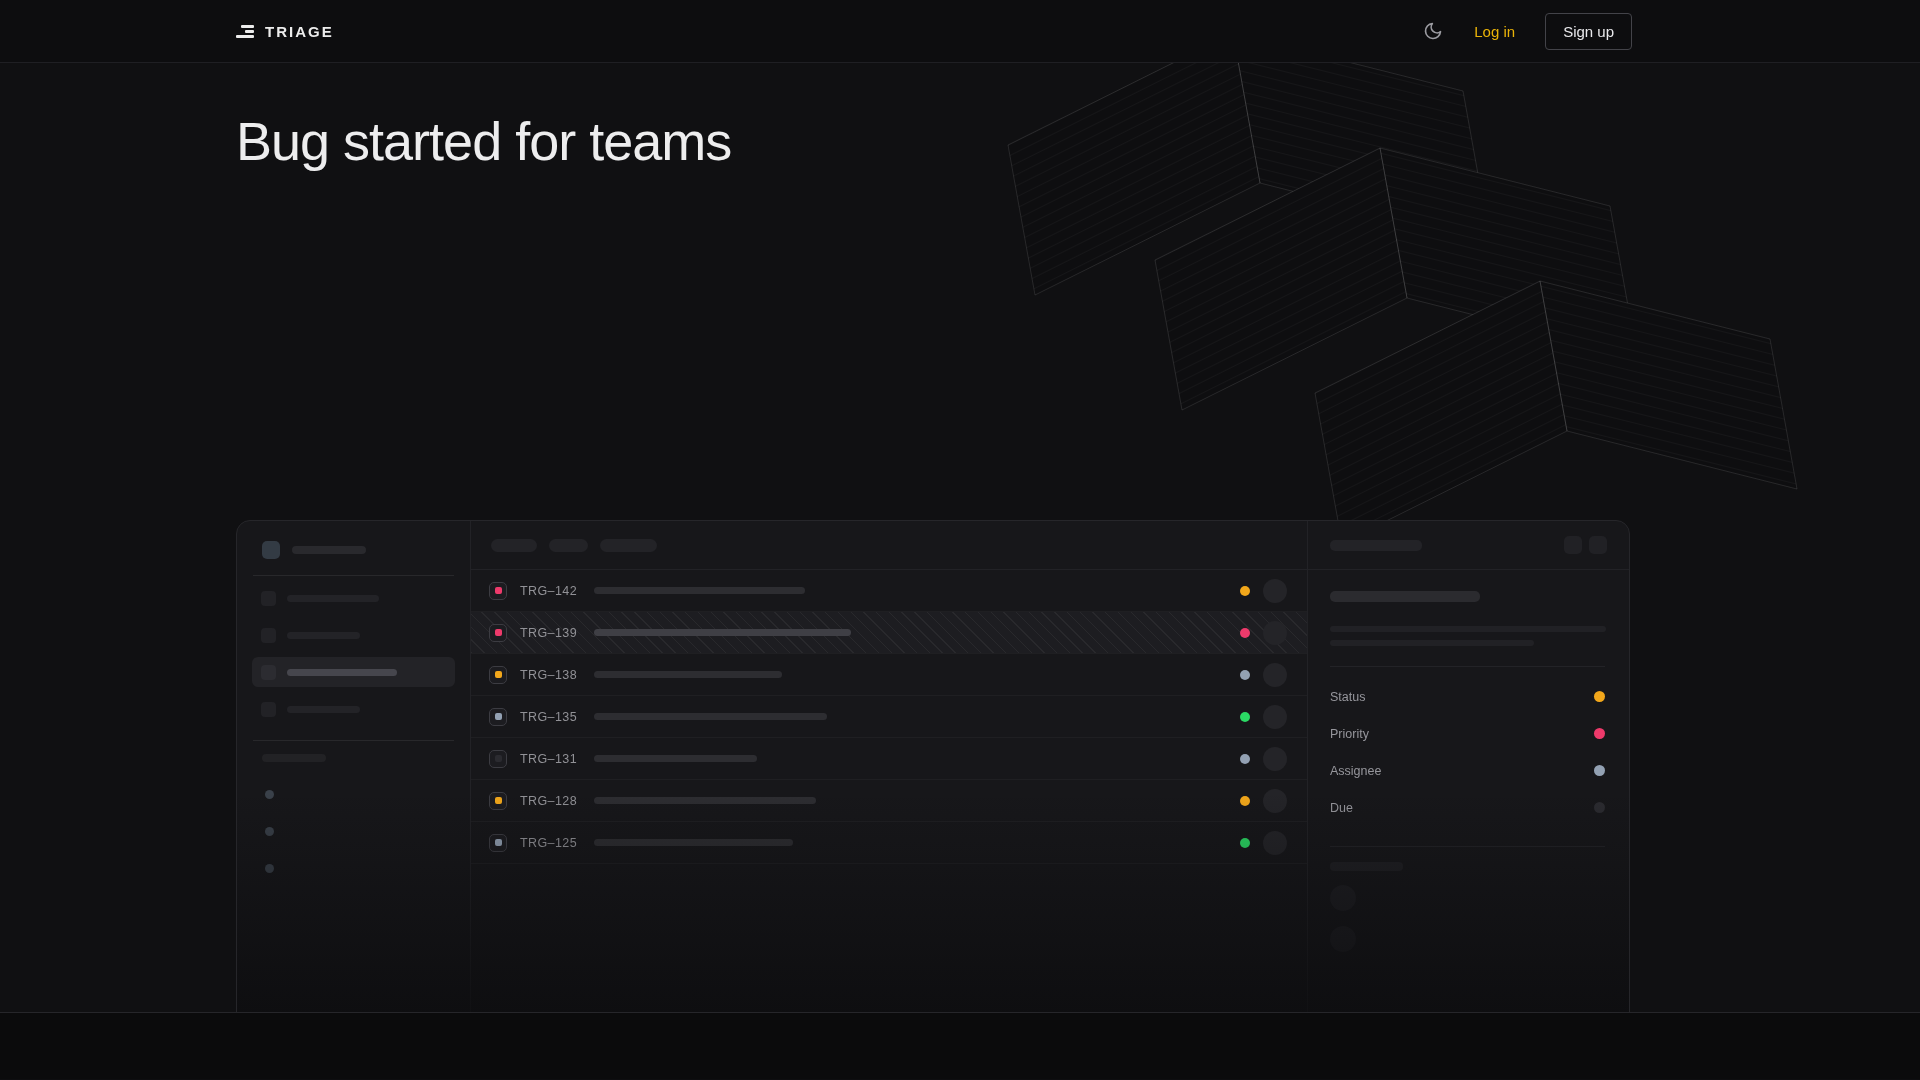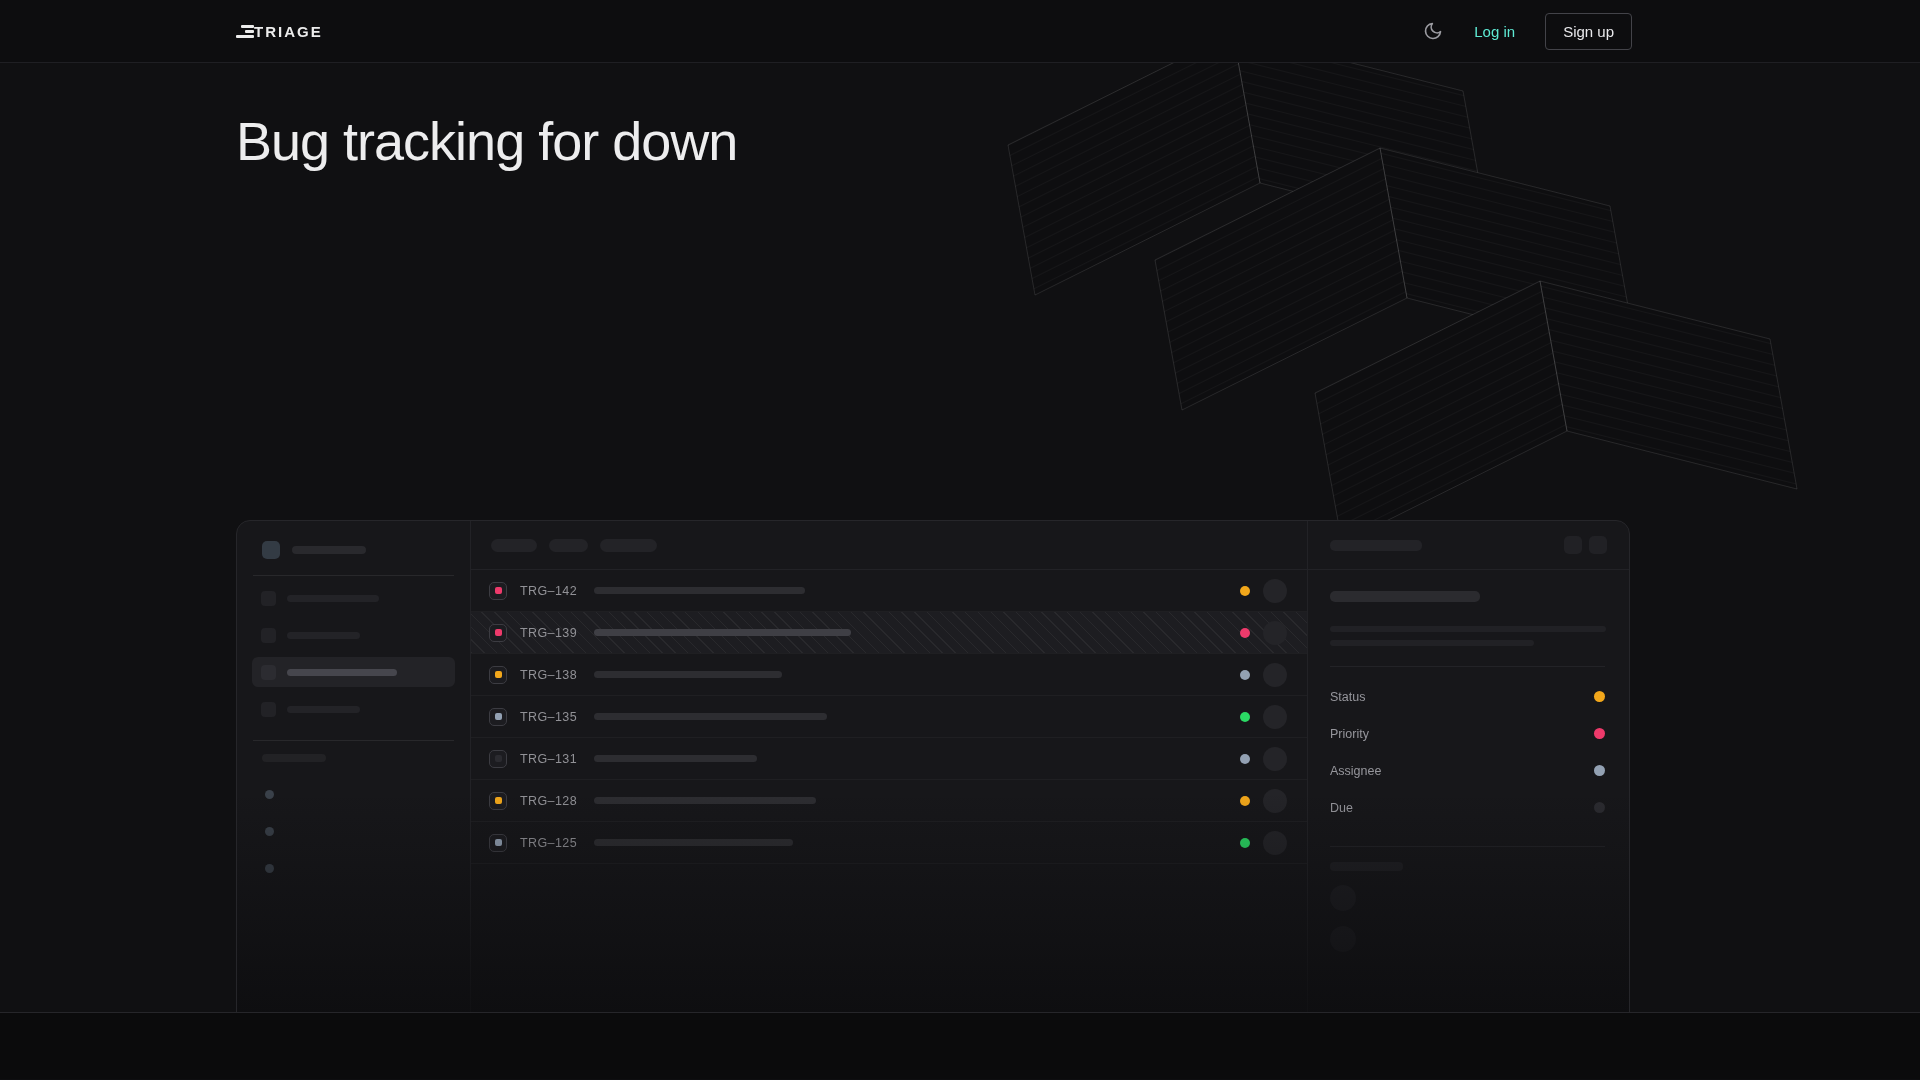"TRIAGE" .logo { gap: none -> 11px }
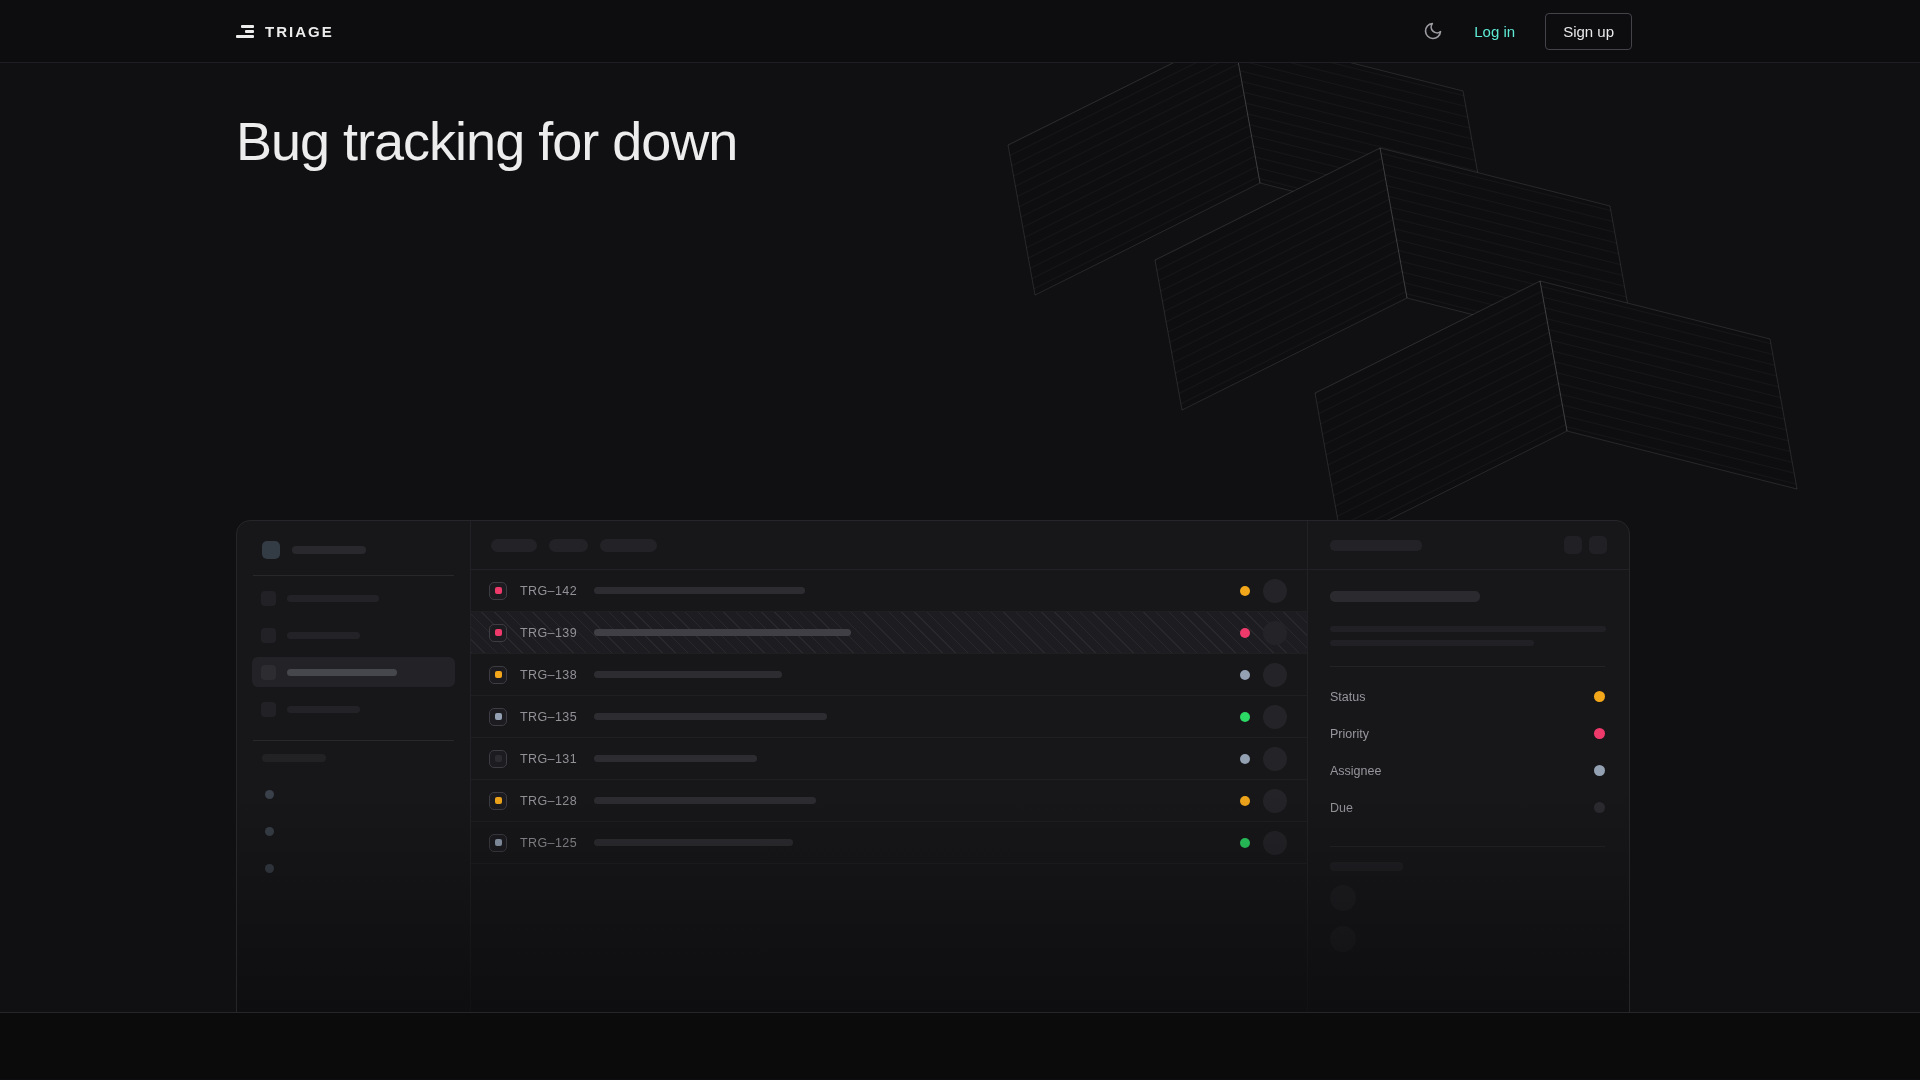"Log in" .login-link { color: #5eead4 -> #eab308 }
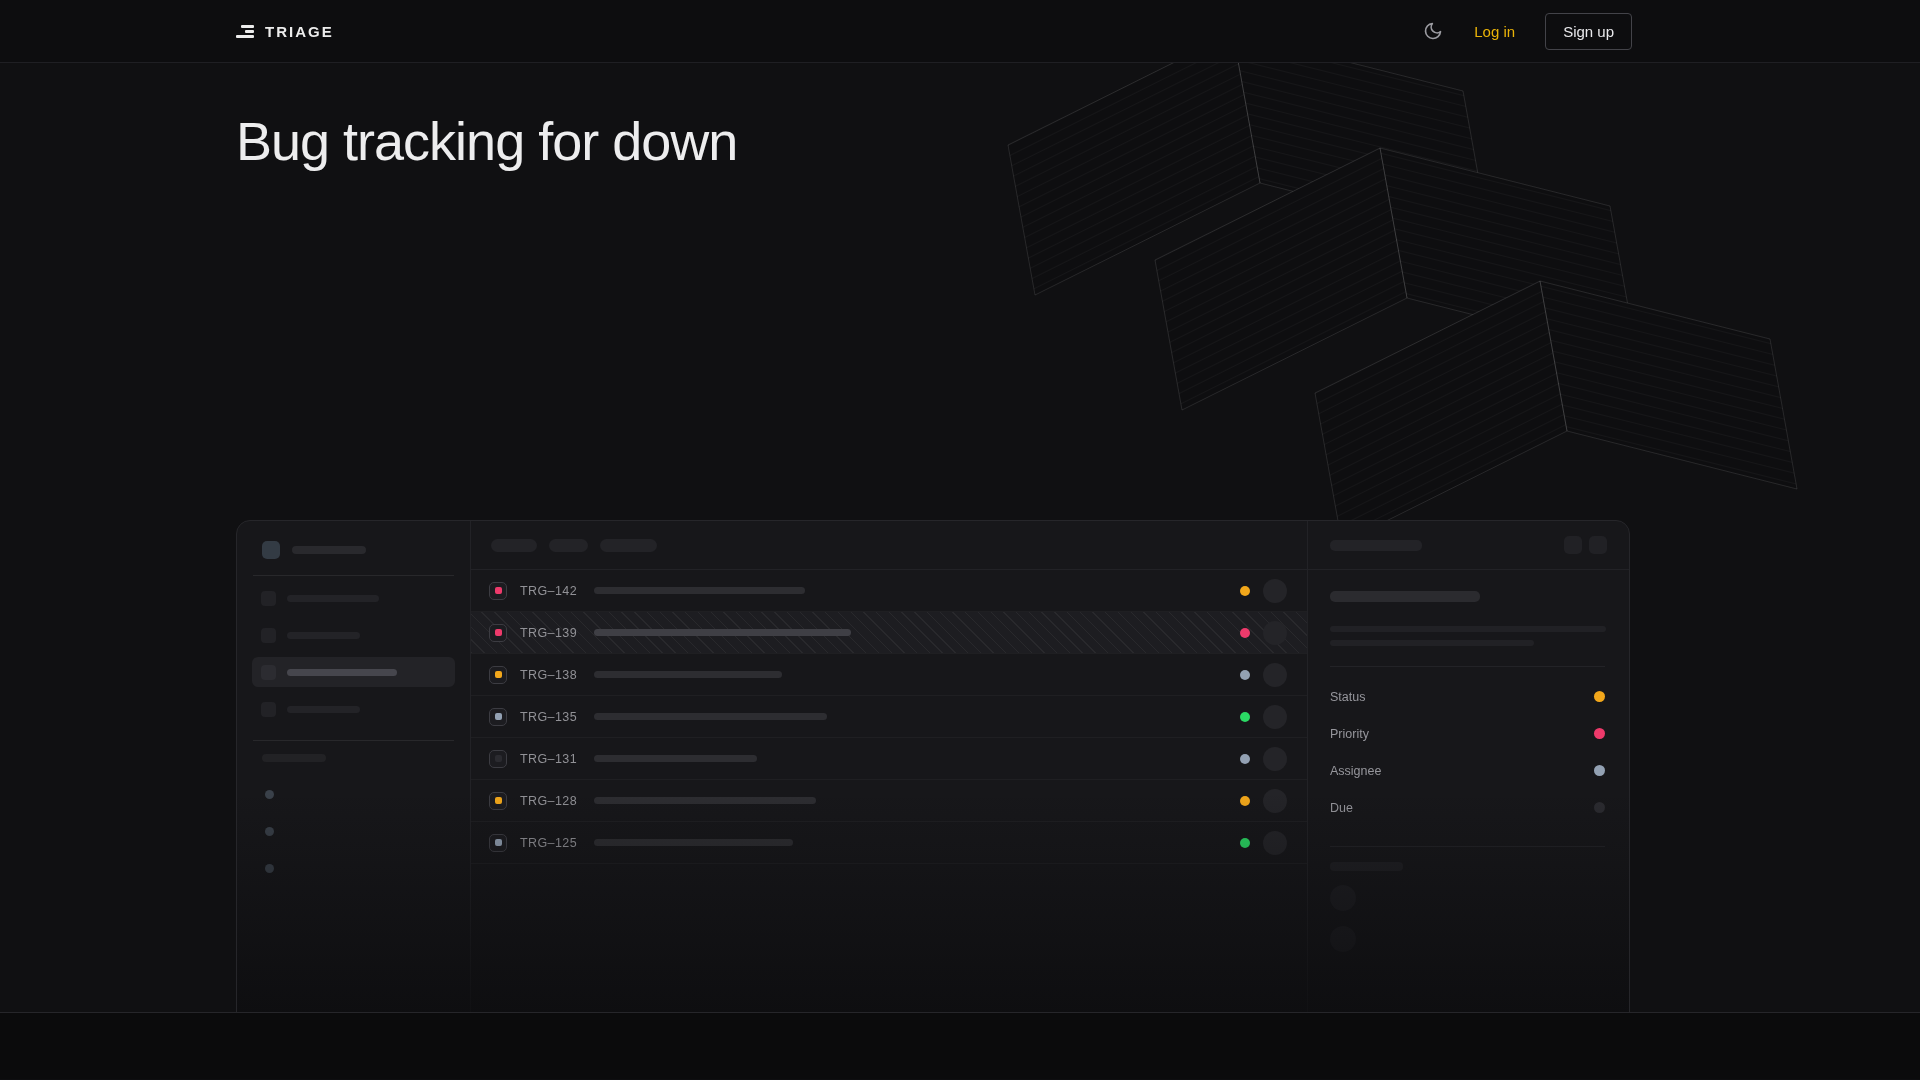"Bug tracking for down" span { text: tracking for down -> started for teams }
